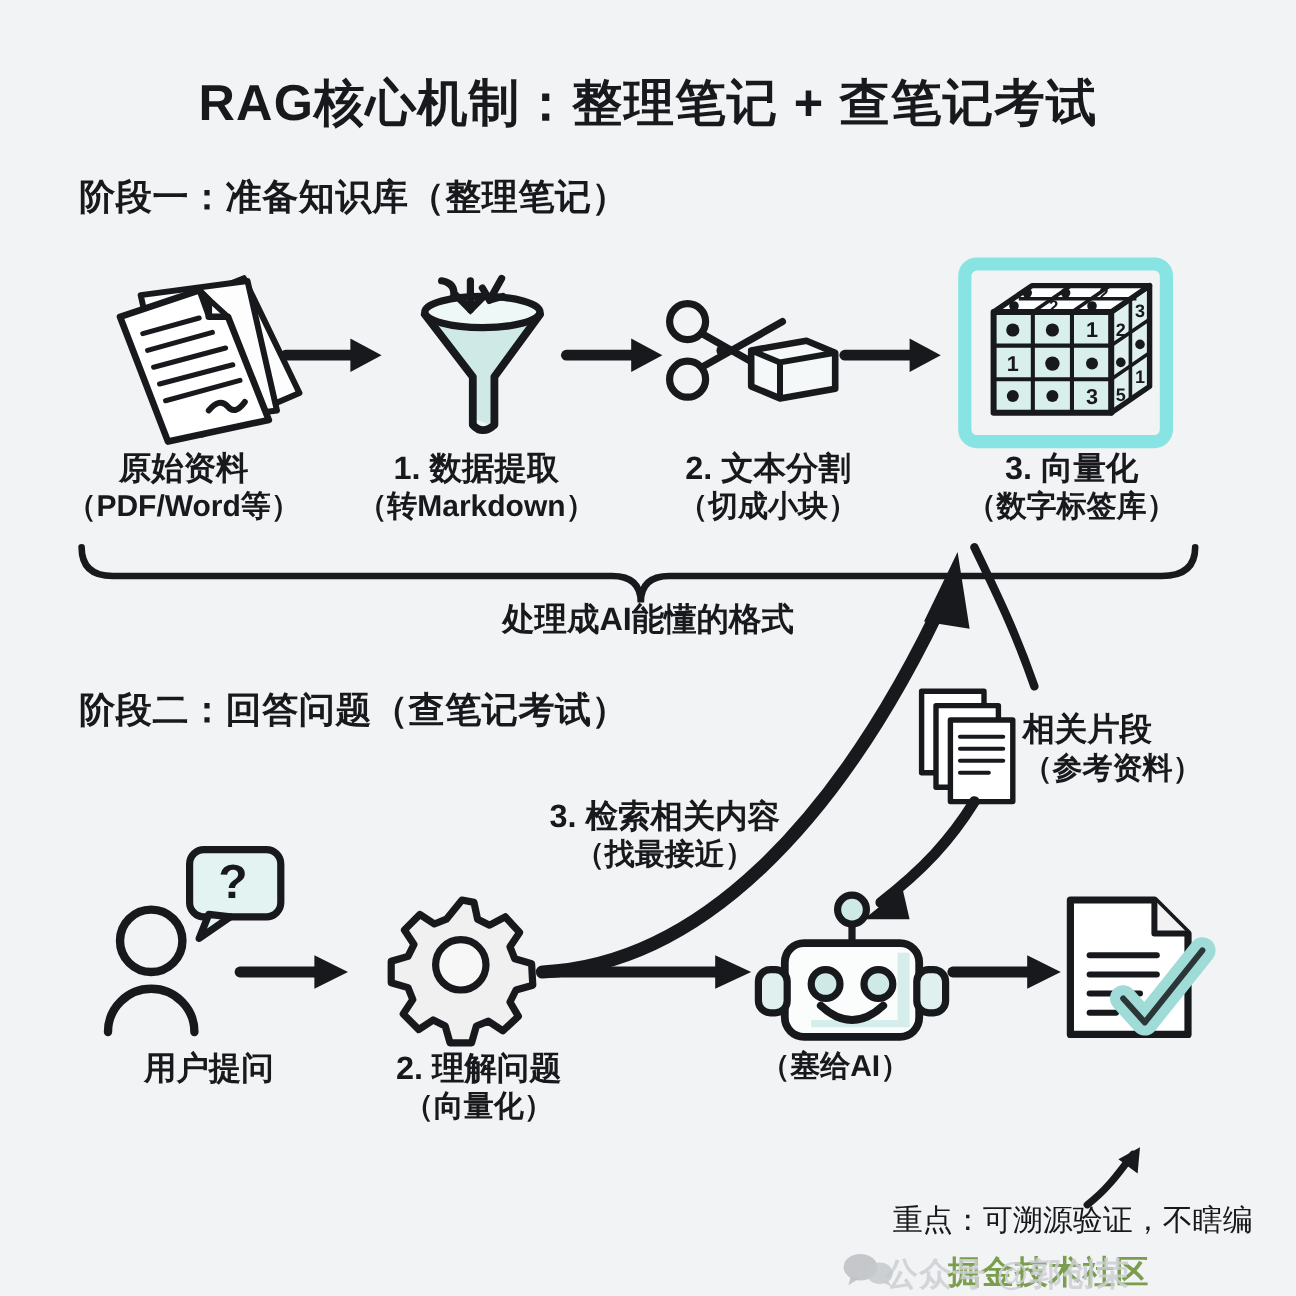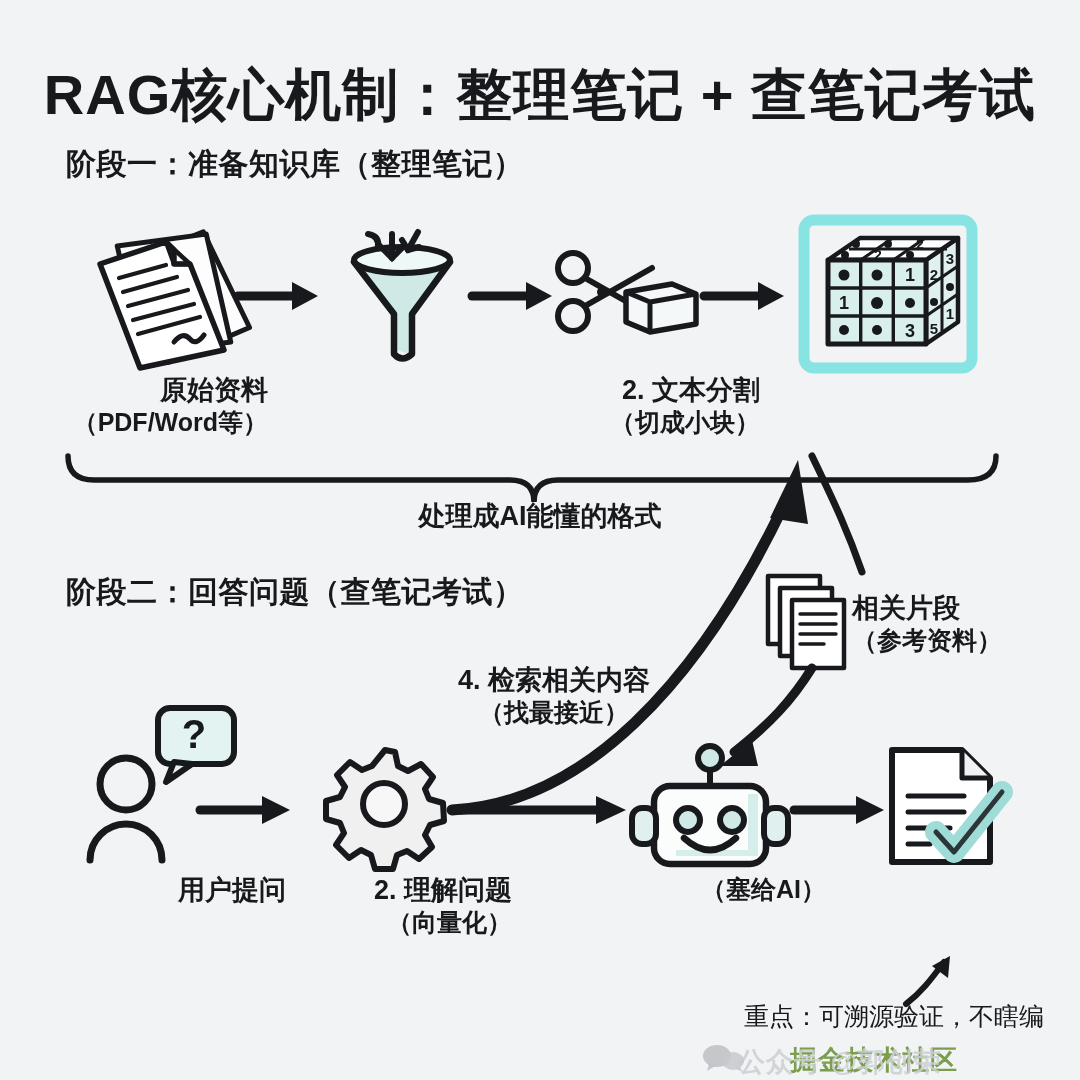"RAG核心机制：整理笔记 + 查笔记考试" .title { font-size: 56px -> 42px }
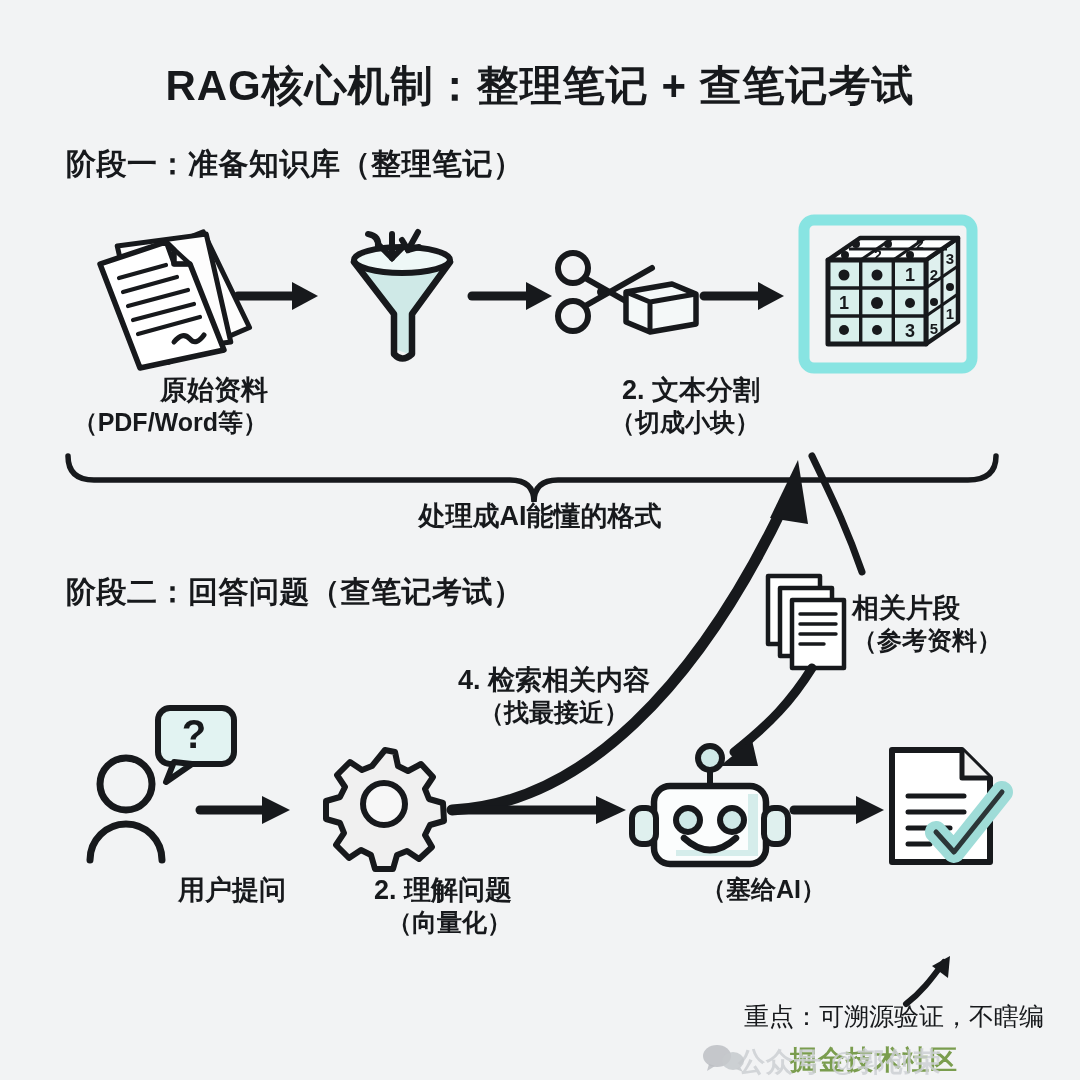"原始资料" .caption { text-align: right -> center }
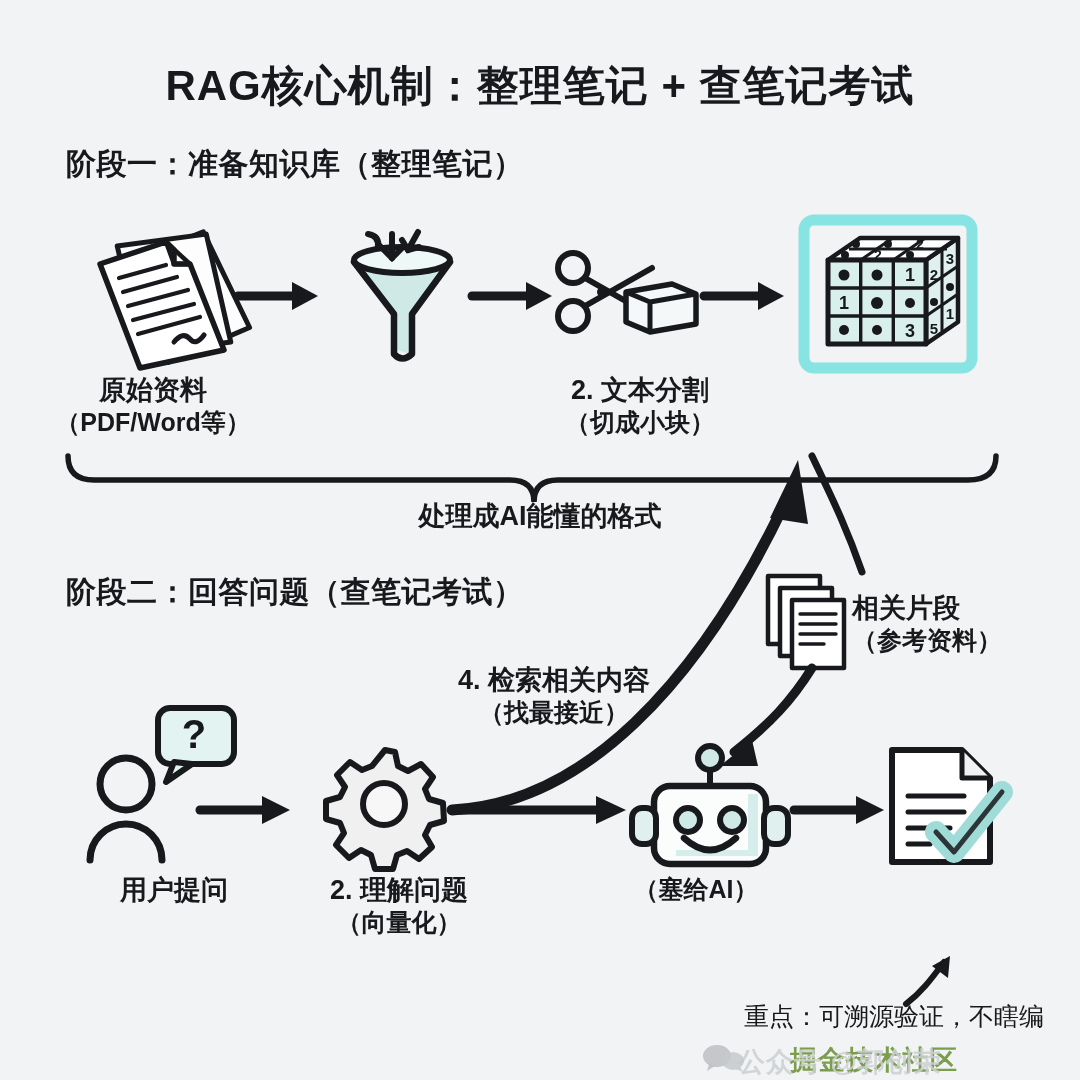"1. 数据提取" div.abs { html: none -> <div> <div>1. 数据提取</div> <div>（转Markdown）</div> </div> }
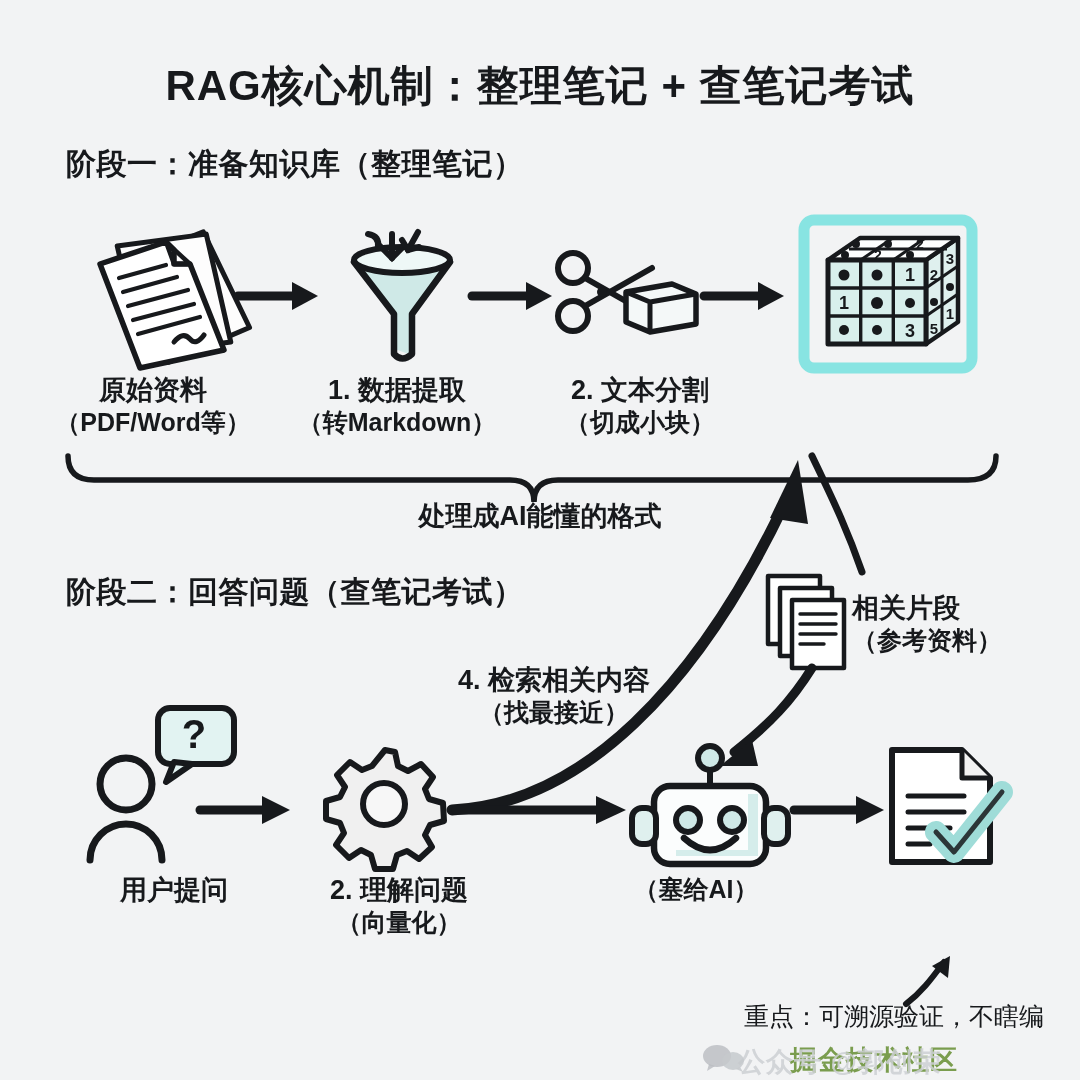"3. 向量化" div.abs { html: none -> <div> <div>3. 向量化</div> <div>（数字标签库）</div> </div> }
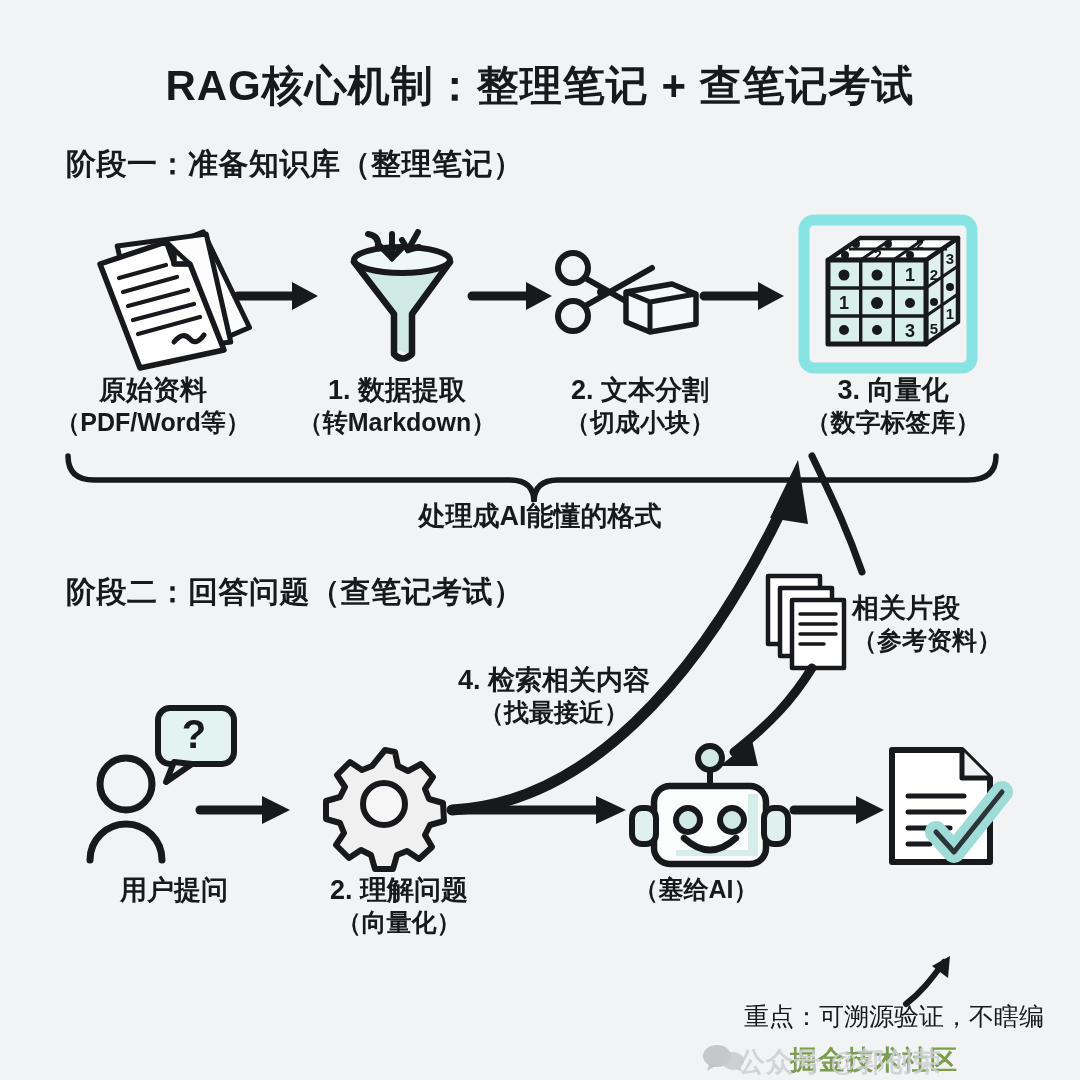"4. 检索相关内容" div { text: 4 -> 3 }
